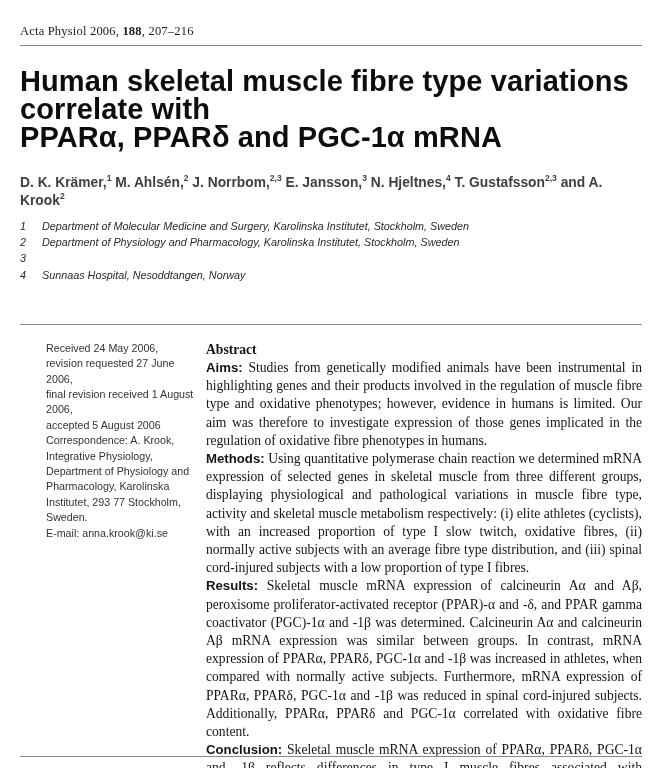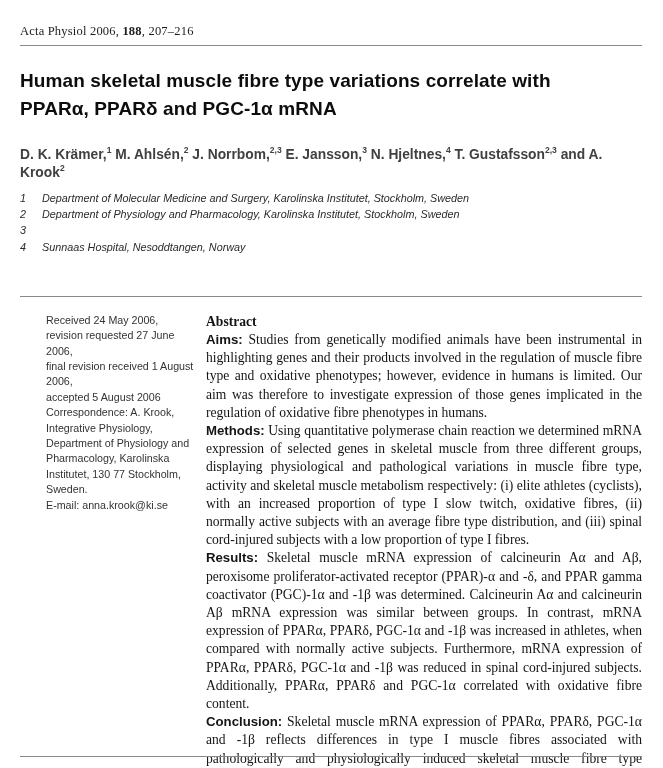"Human skeletal muscle fibre type" .title { font-size: 19px -> 29px }
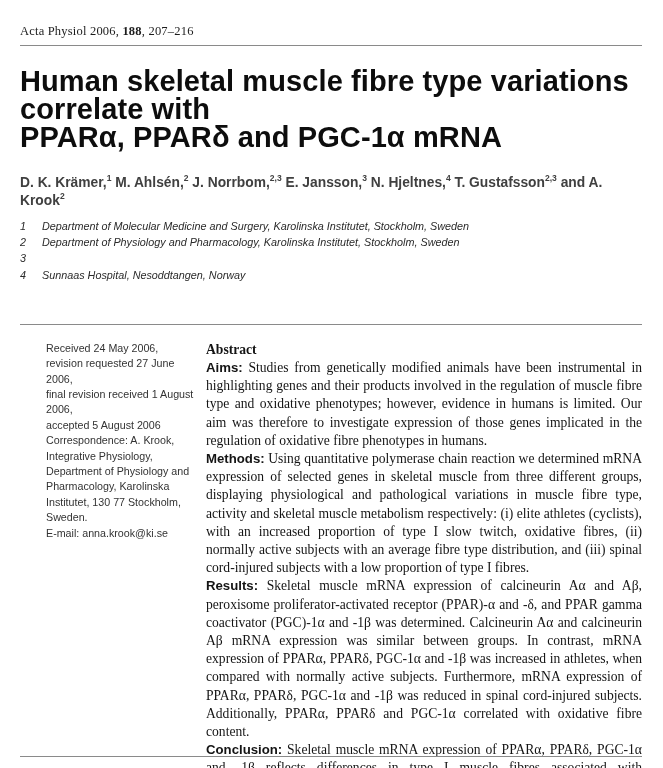"Correspondence: A. Krook, Integrative" p { text: 130 -> 293 }
